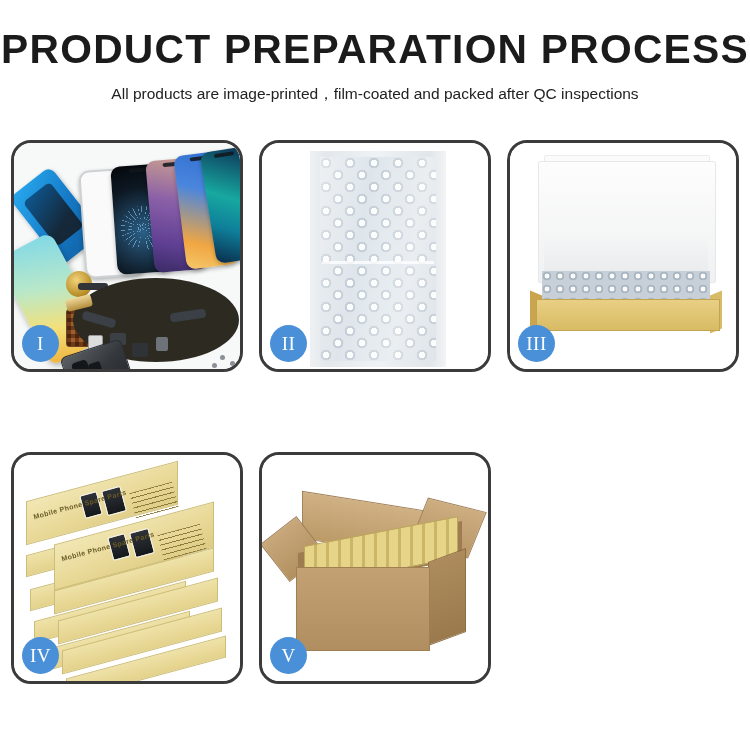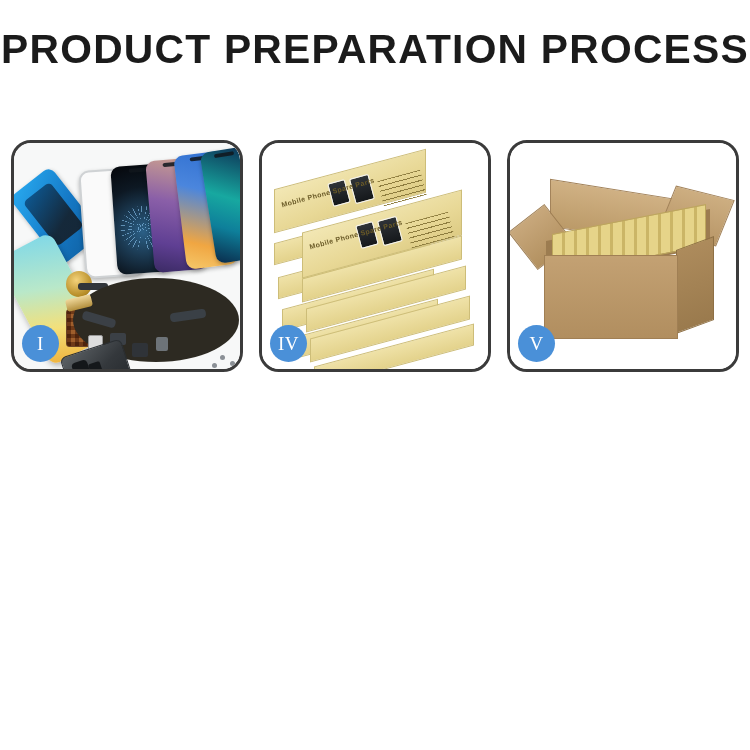"All products are" p.page-subtitle { html: none -> <p>All products are image-printed，film-coated and packed after QC inspections</p> }
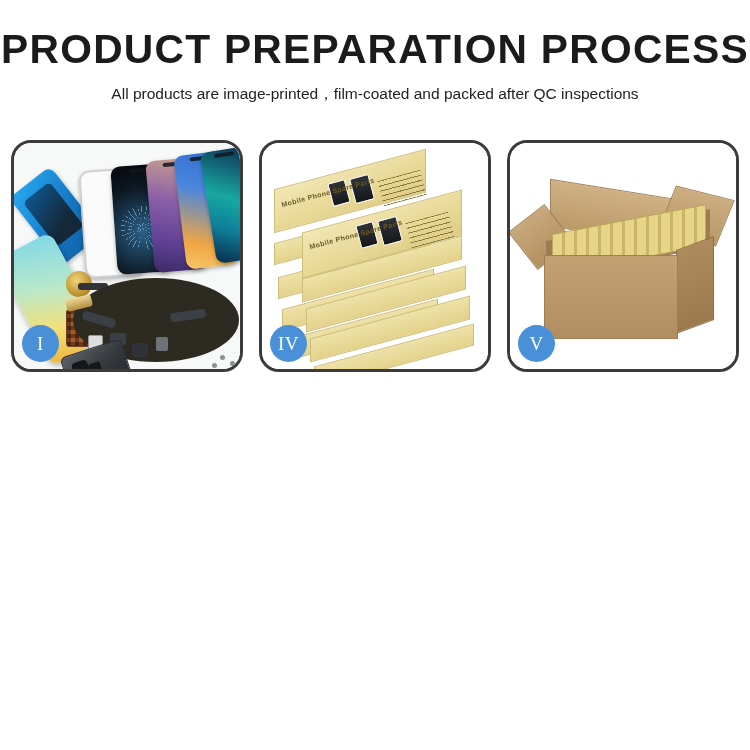"II" div.panel { html: none -> <div> <div> <div></div> <div></div> <div></div> <div></div> <div></div> </div> <div>II</div> </div> }
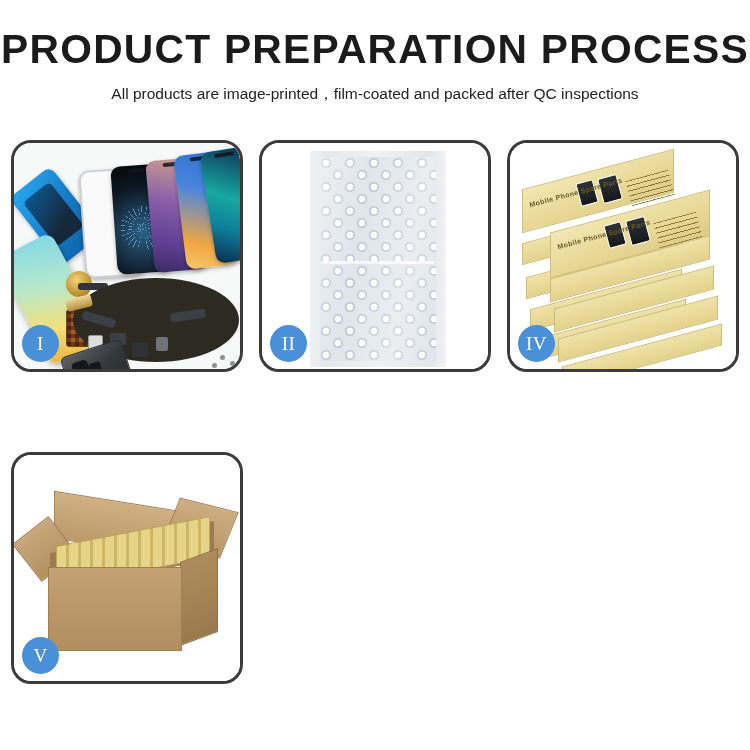"III" div.panel { html: none -> <div> <div> <div></div> <div></div> <div></div> <div></div> <div></div> <div></div> <div></div> <div></div> </div> <div>III</div> </div> }
